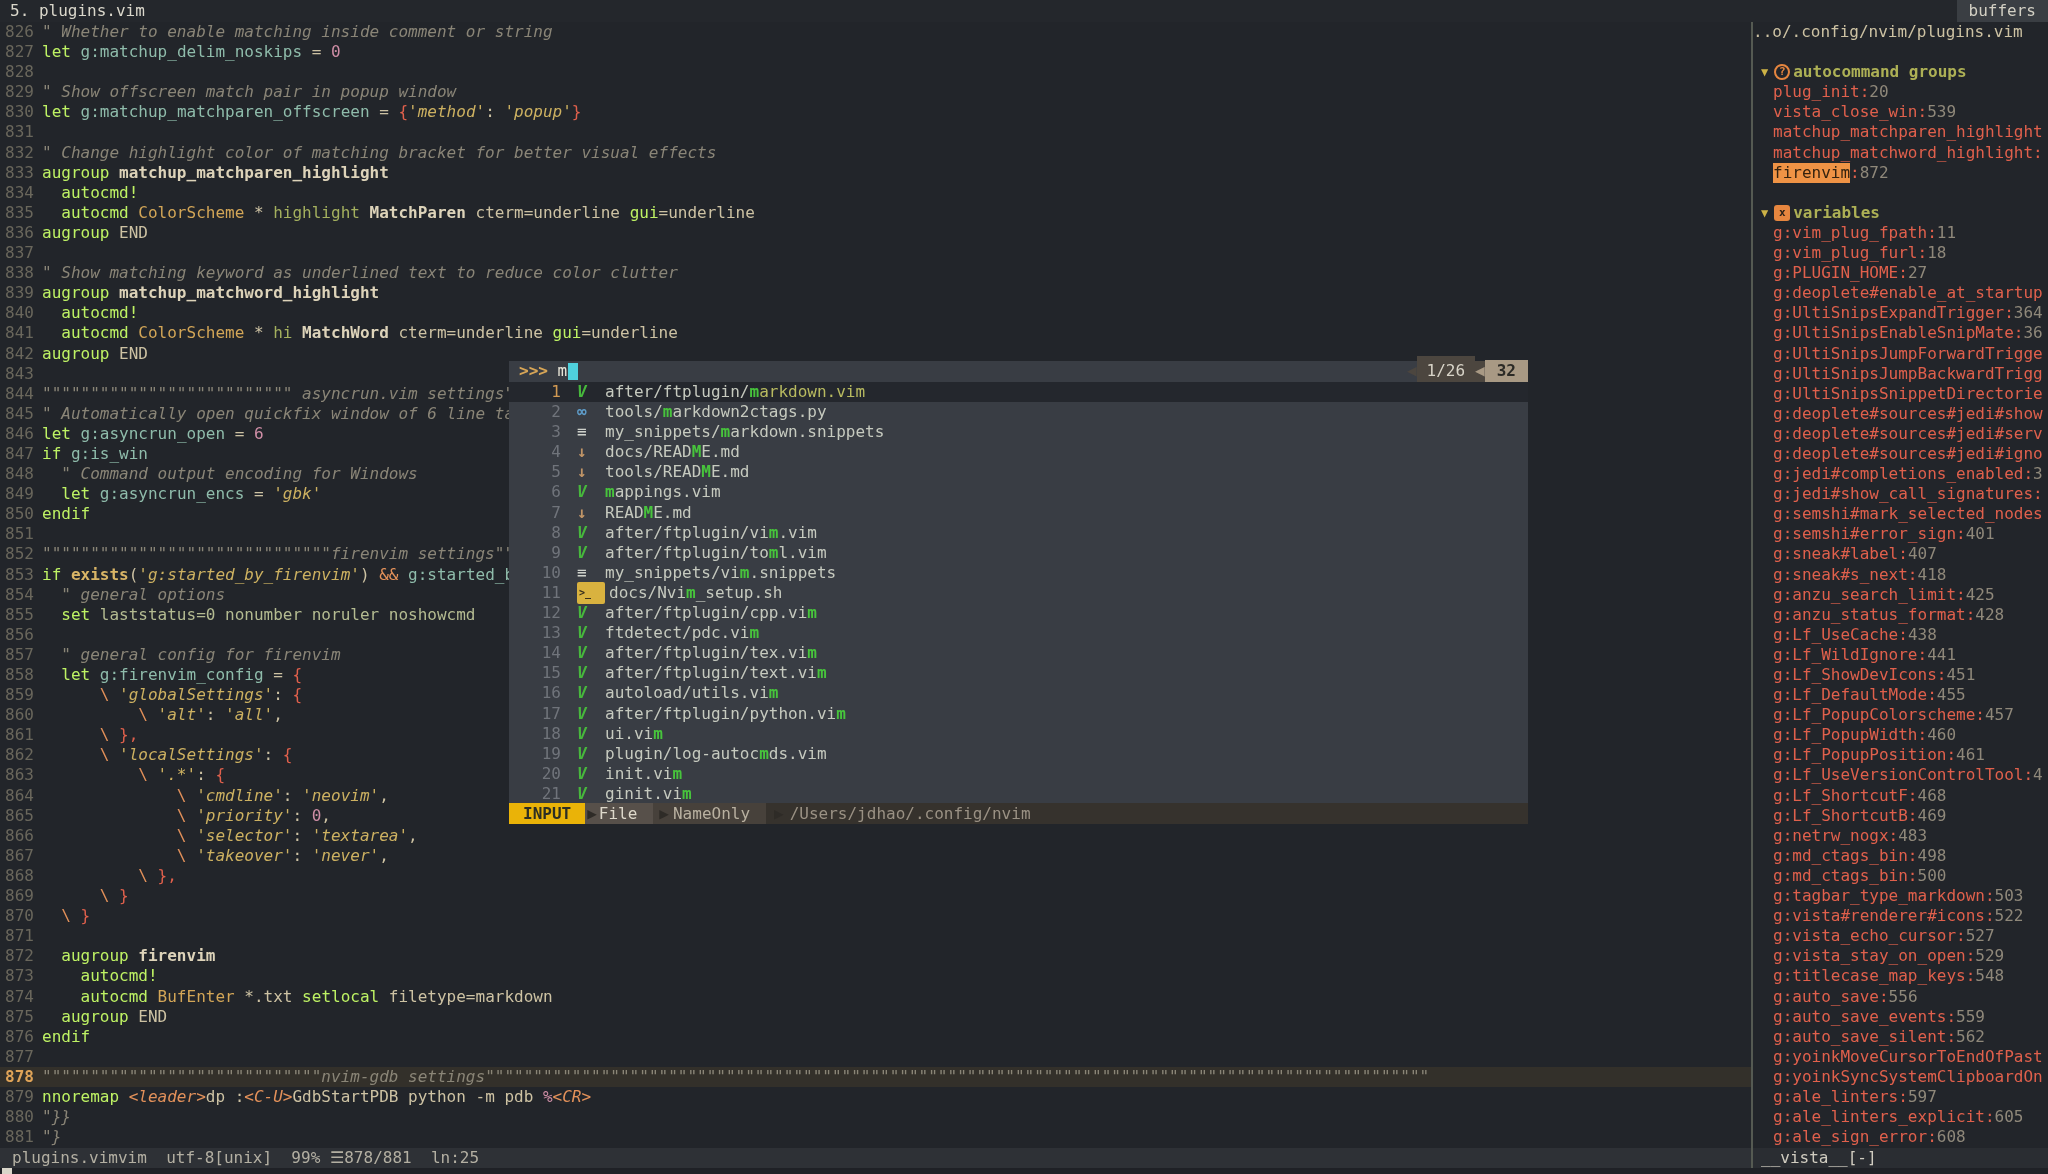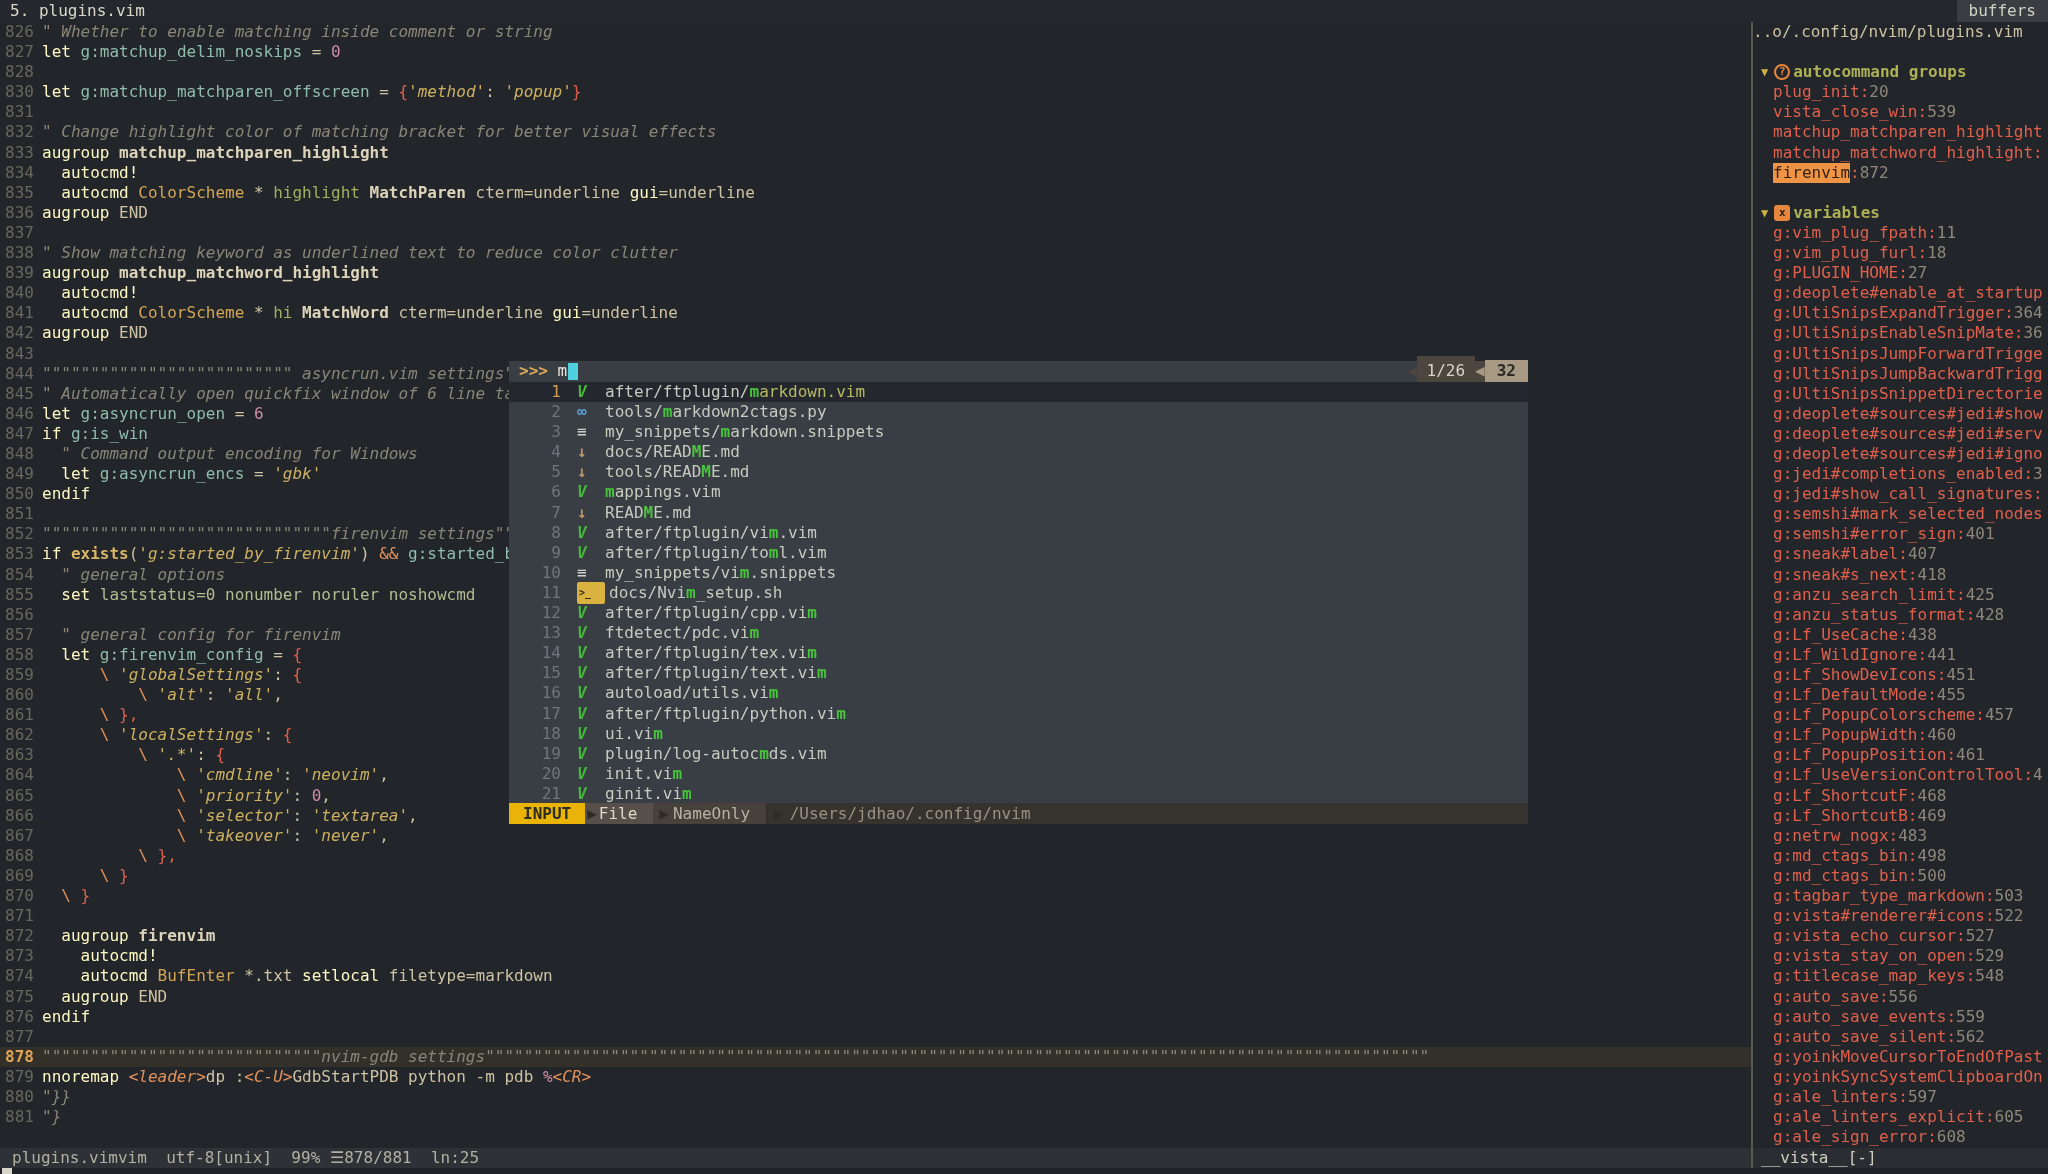"let" .kw { color: #fef9c3 -> #bef264 }
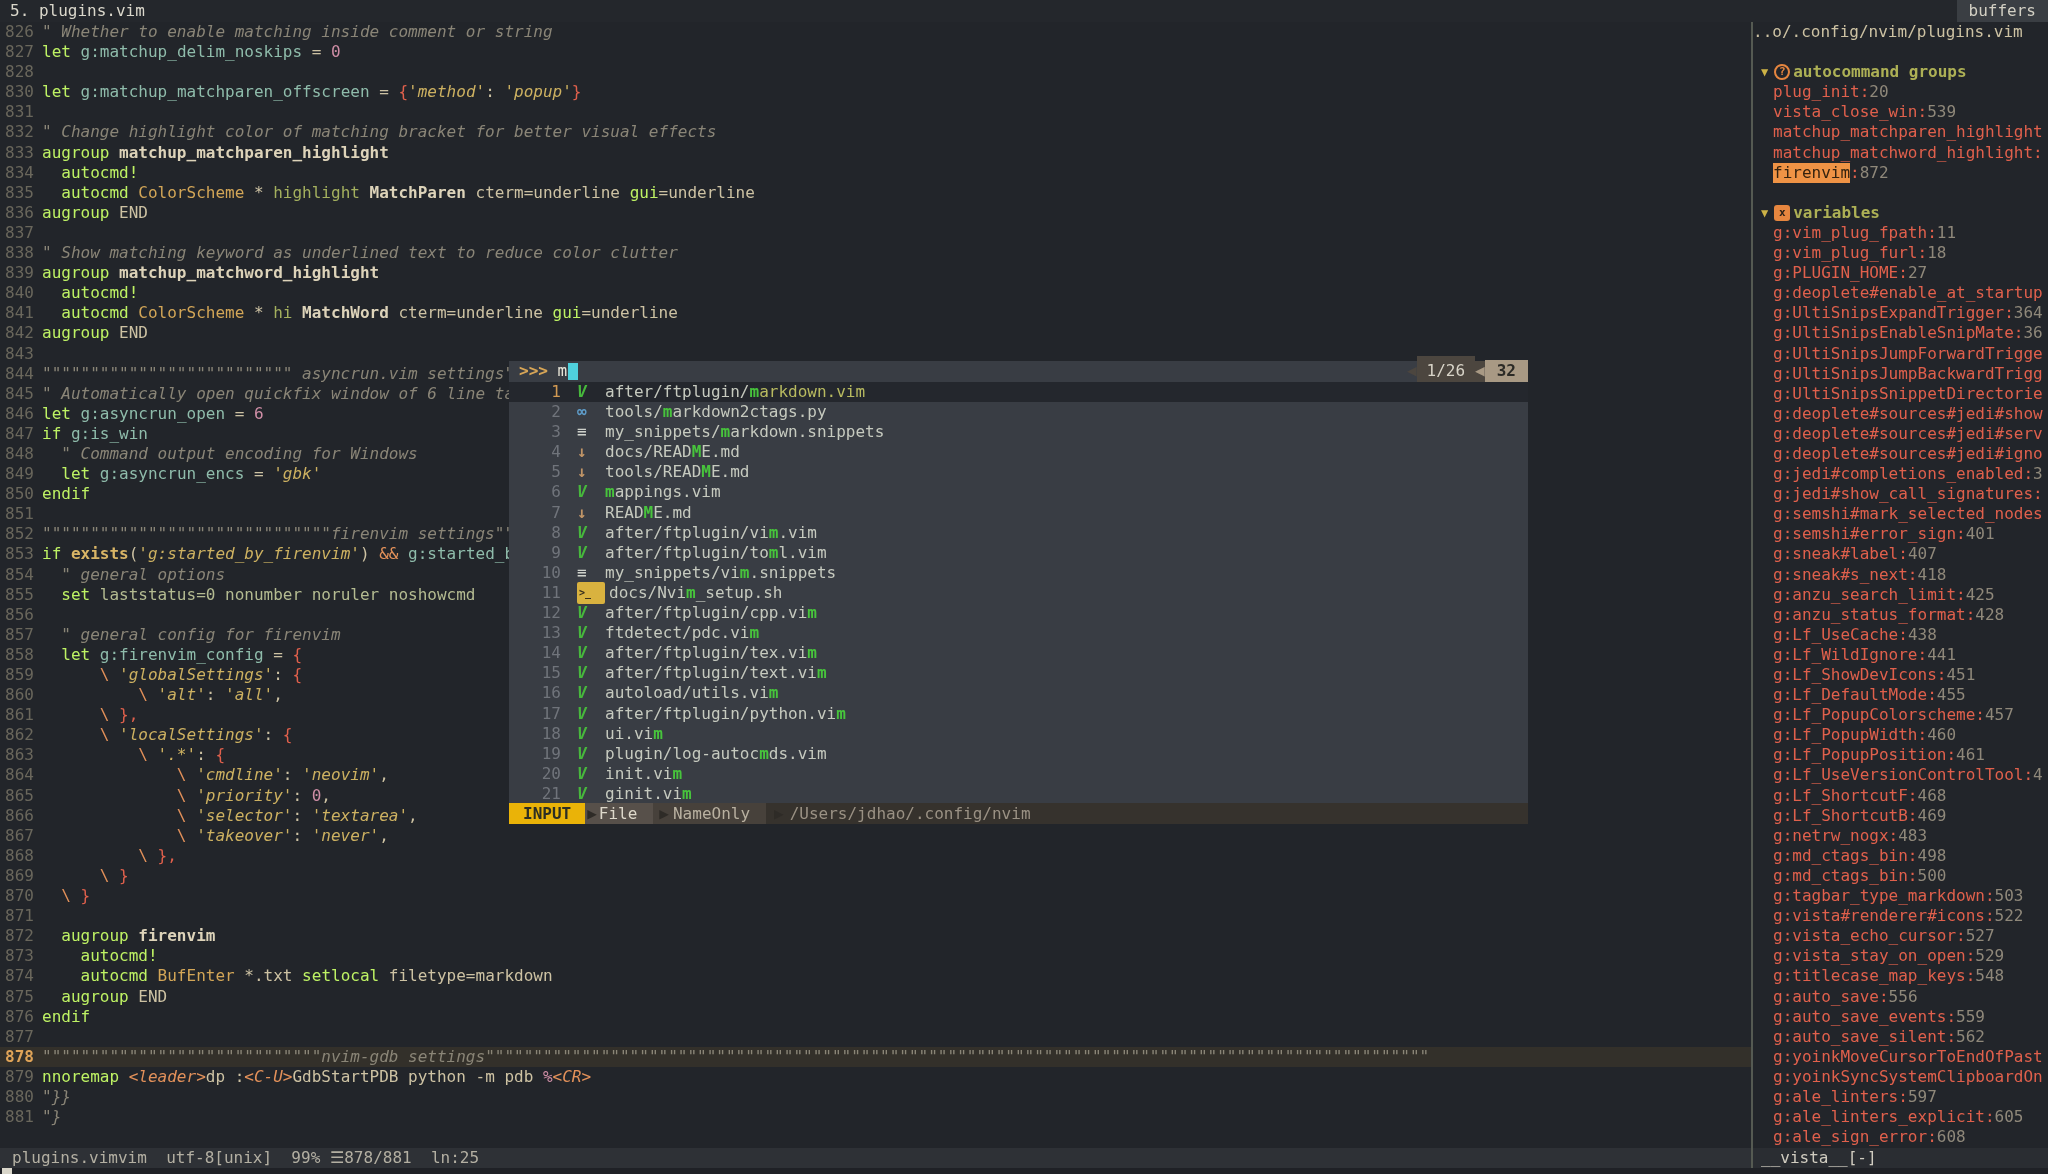"829" div.eline { html: none -> <div><span>829</span><span><span>" Show offscreen match pair in popup window</span></span></div> }
